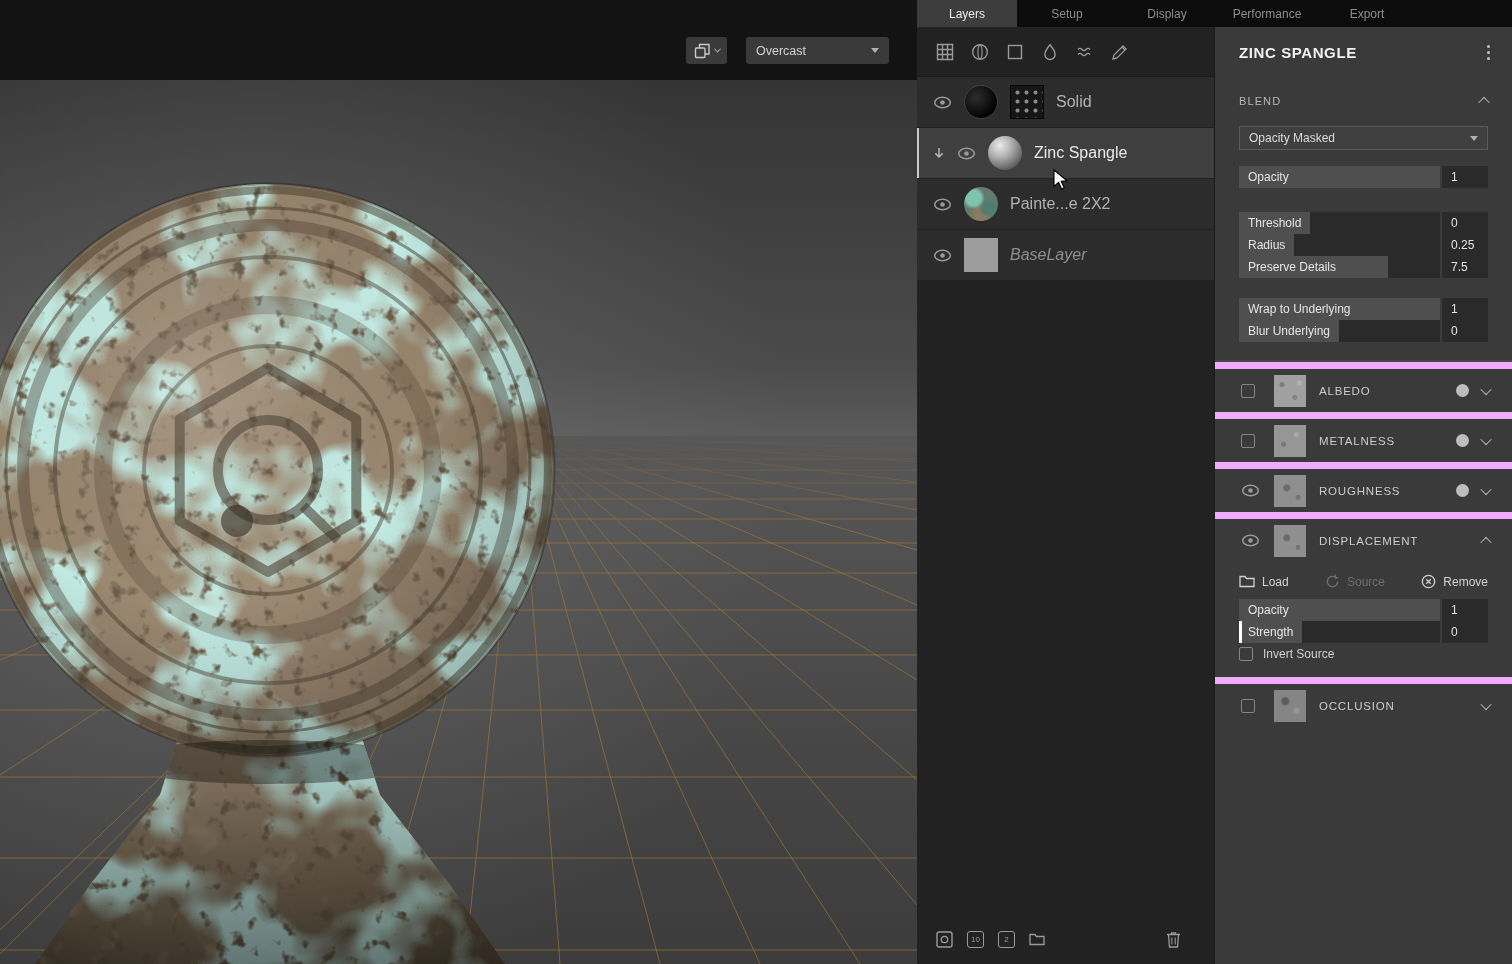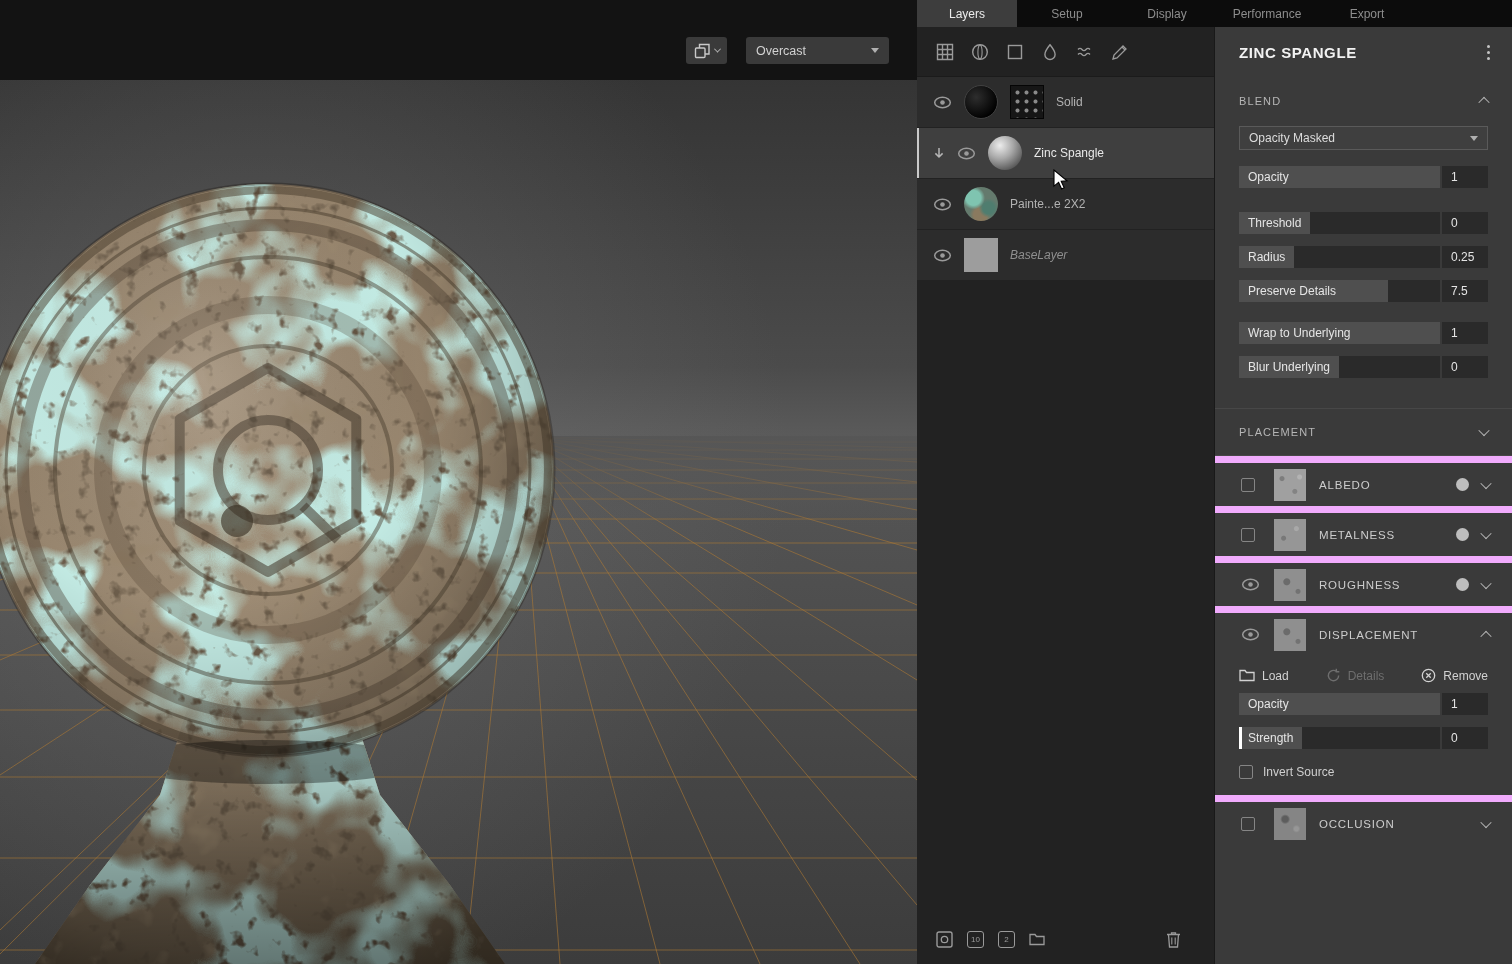"Solid" .lrow .name { font-size: 12px -> 16px }
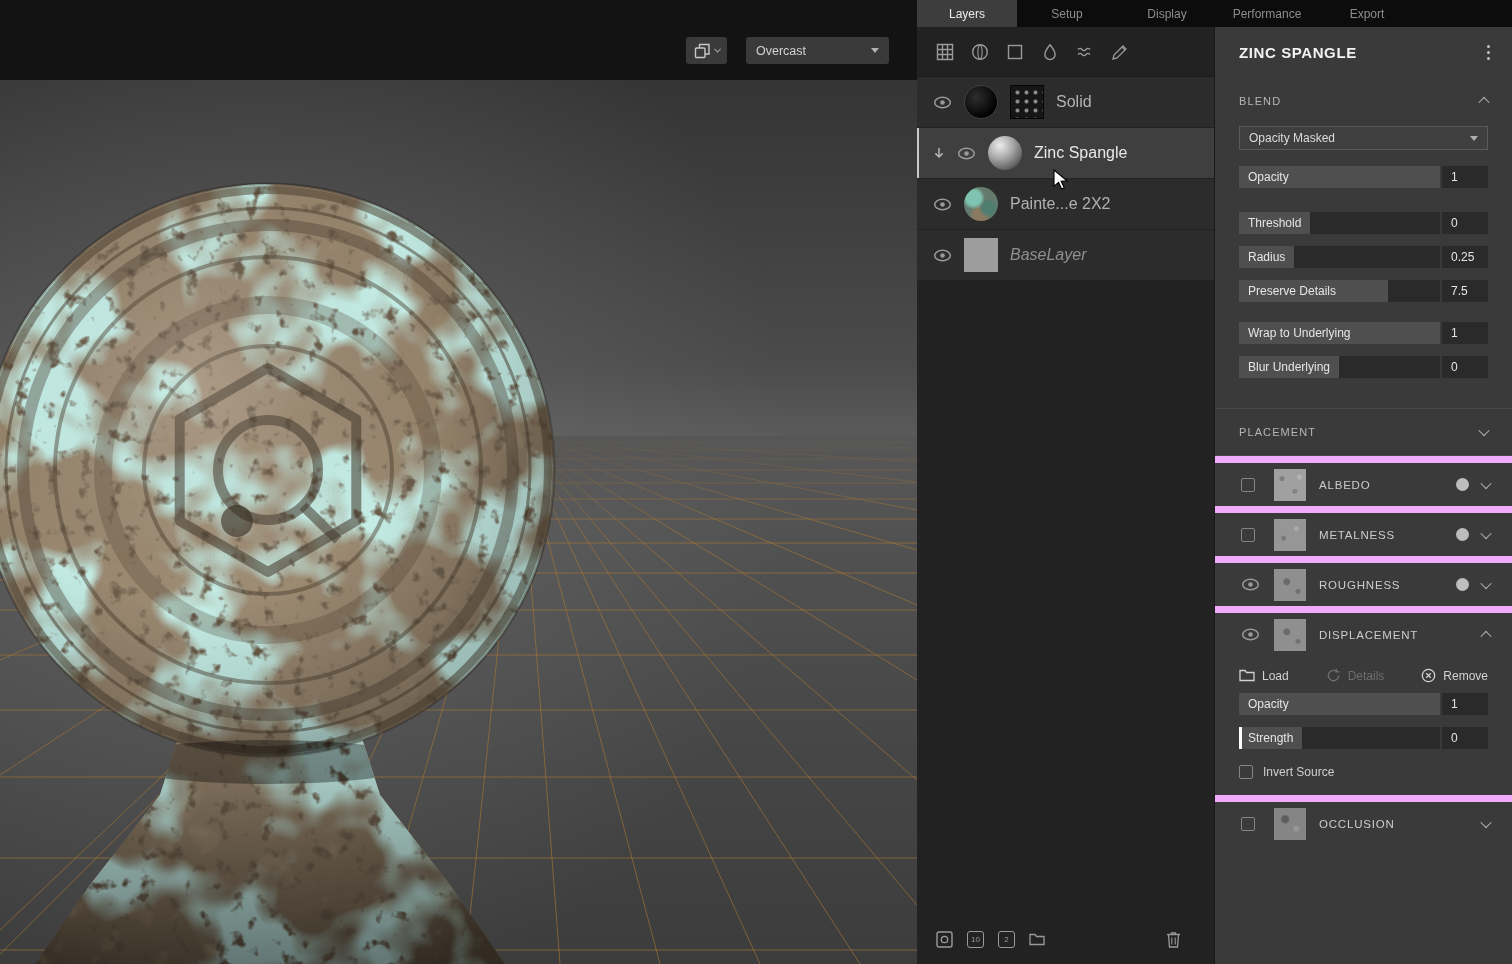"Threshold" .srow { margin-bottom: 12px -> none }
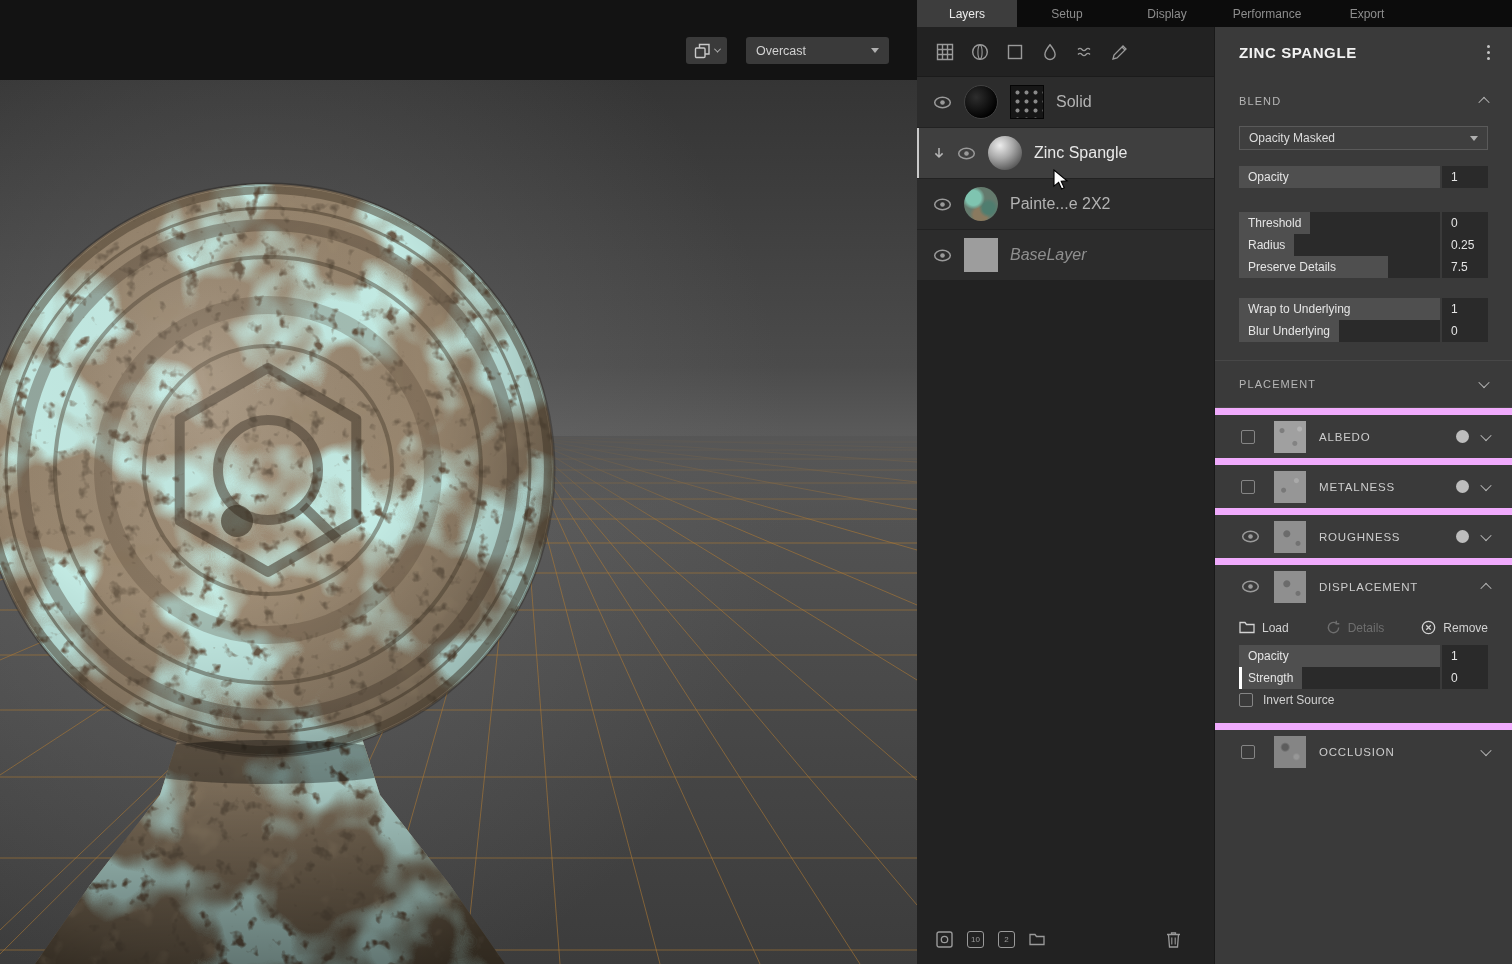"PLACEMENT" div.sect { html: <div> <span>PLACEMENT</span> <span></span> </div> -> none }
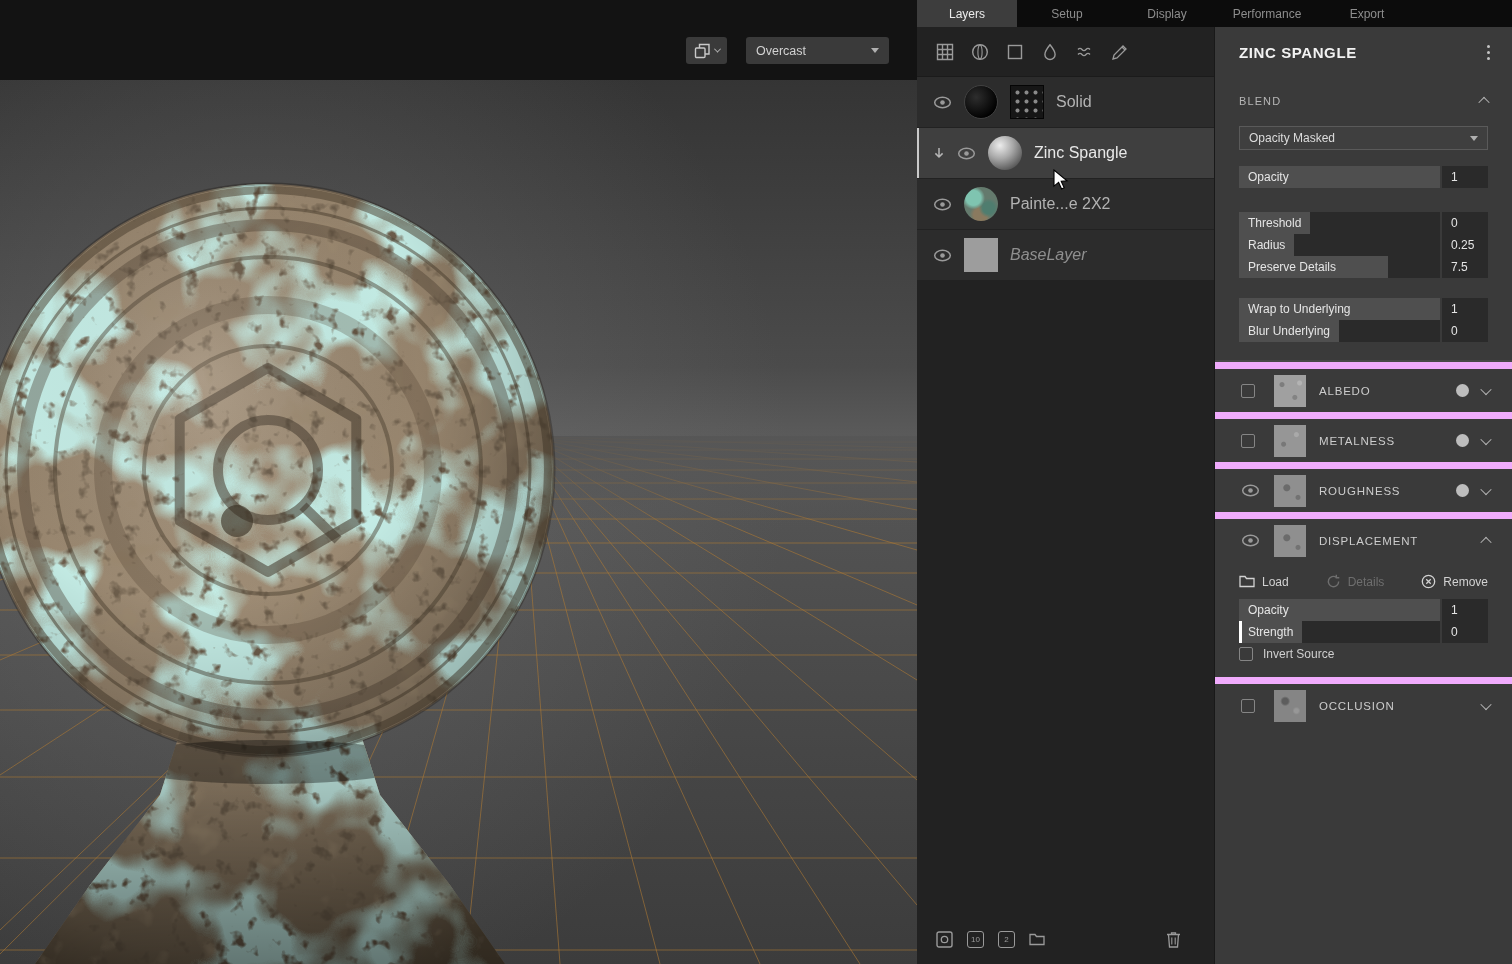"Details" span { text: Details -> Source }
